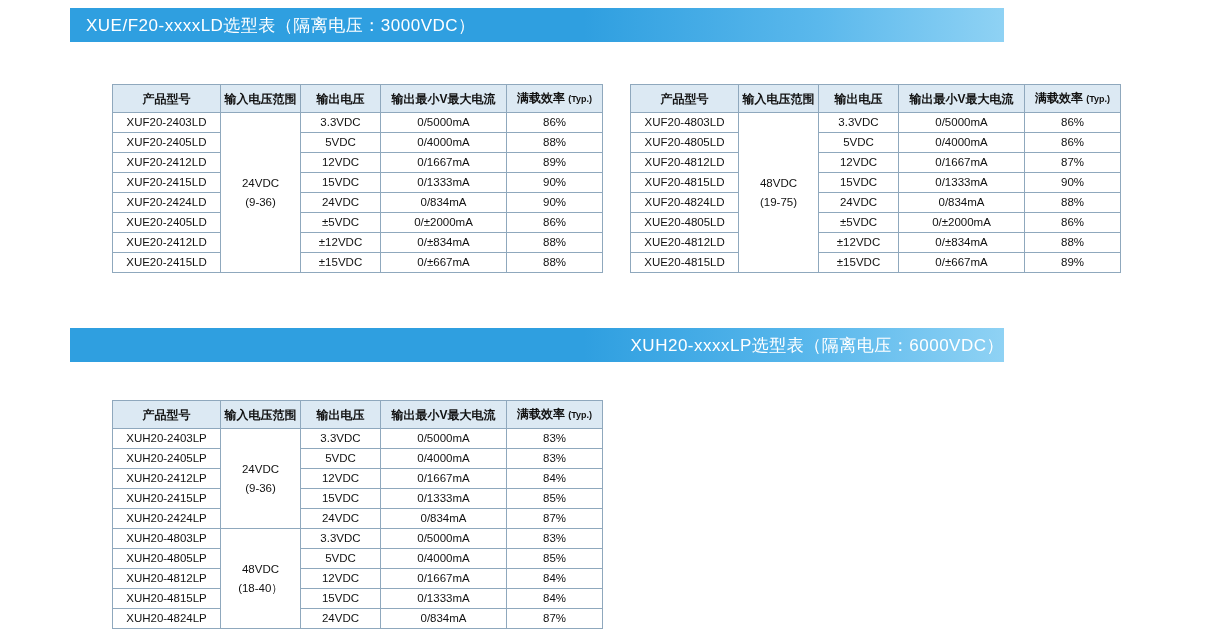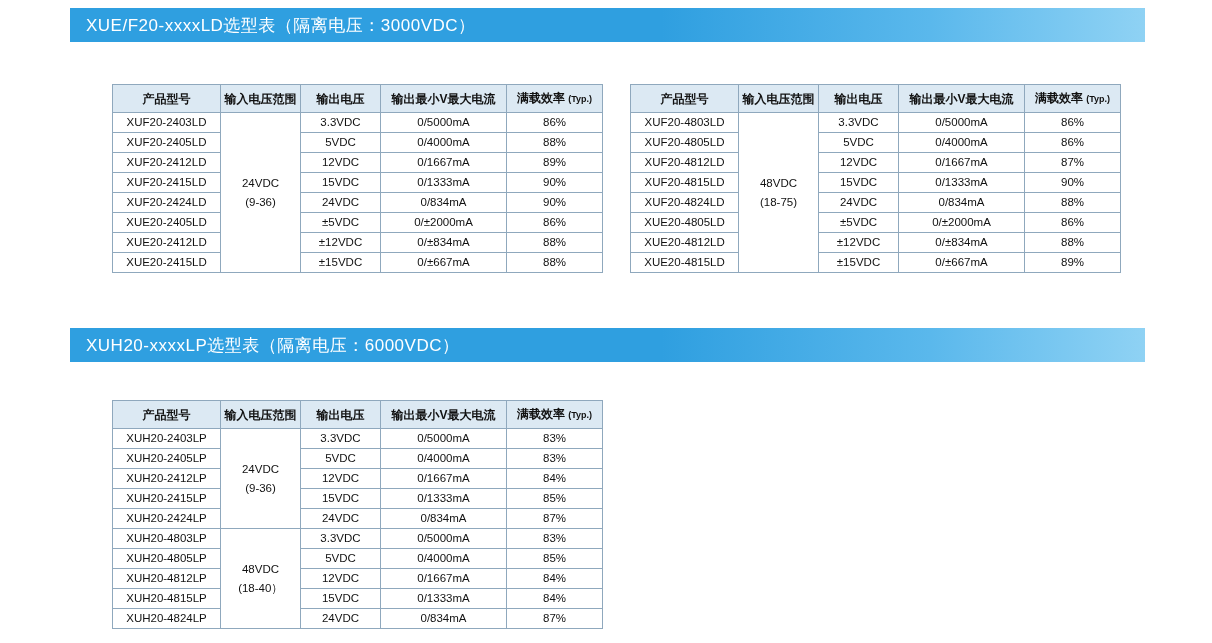"XUE/F20-xxxxLD选型表（隔离电压：3000VDC）" .section-banner { width: 1075px -> 934px }
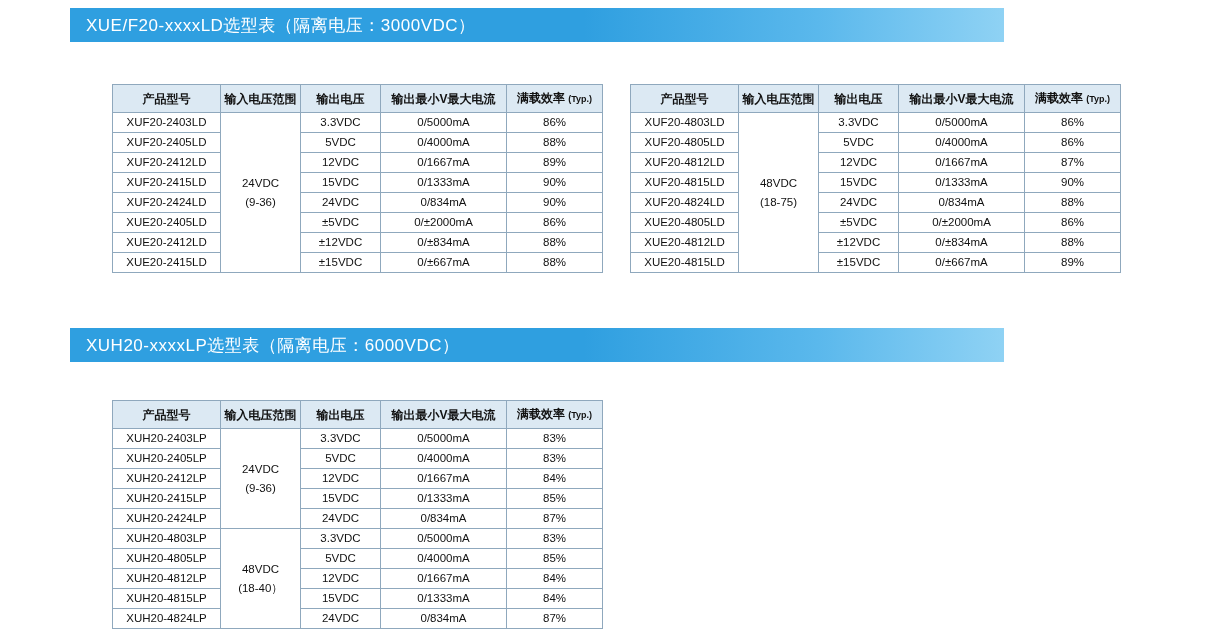"(18-75)" div { text: 18-75 -> 19-75 }
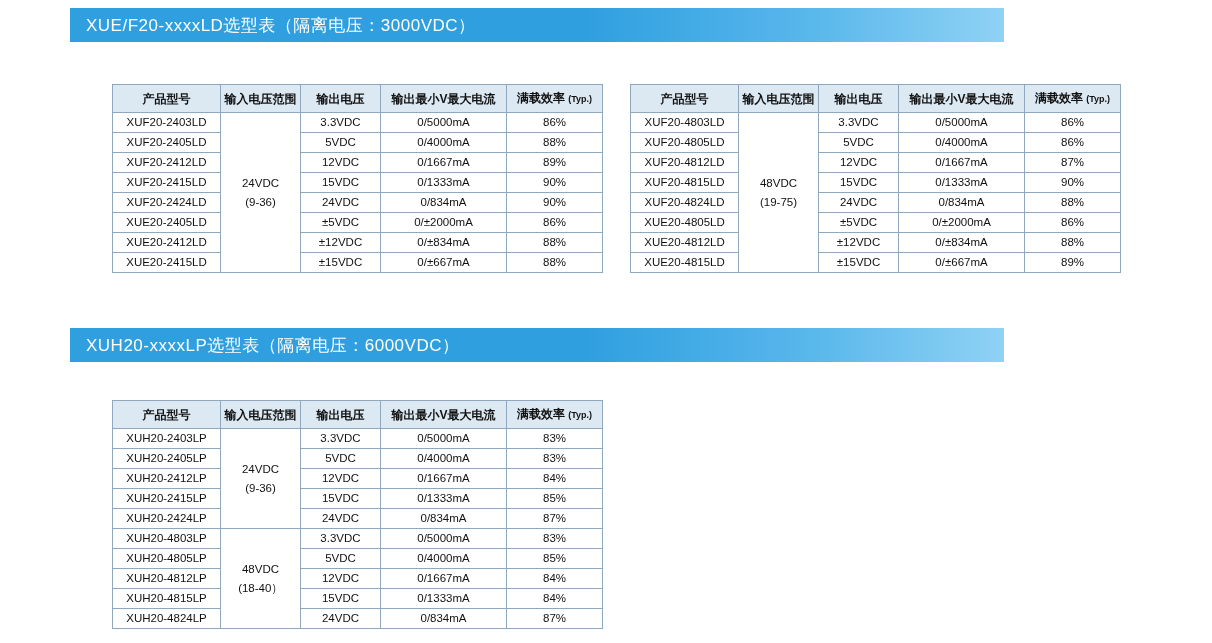"XUH20-xxxxLP选型表（隔离电压：6000VDC）" #banner-2 { justify-content: none -> flex-end }
